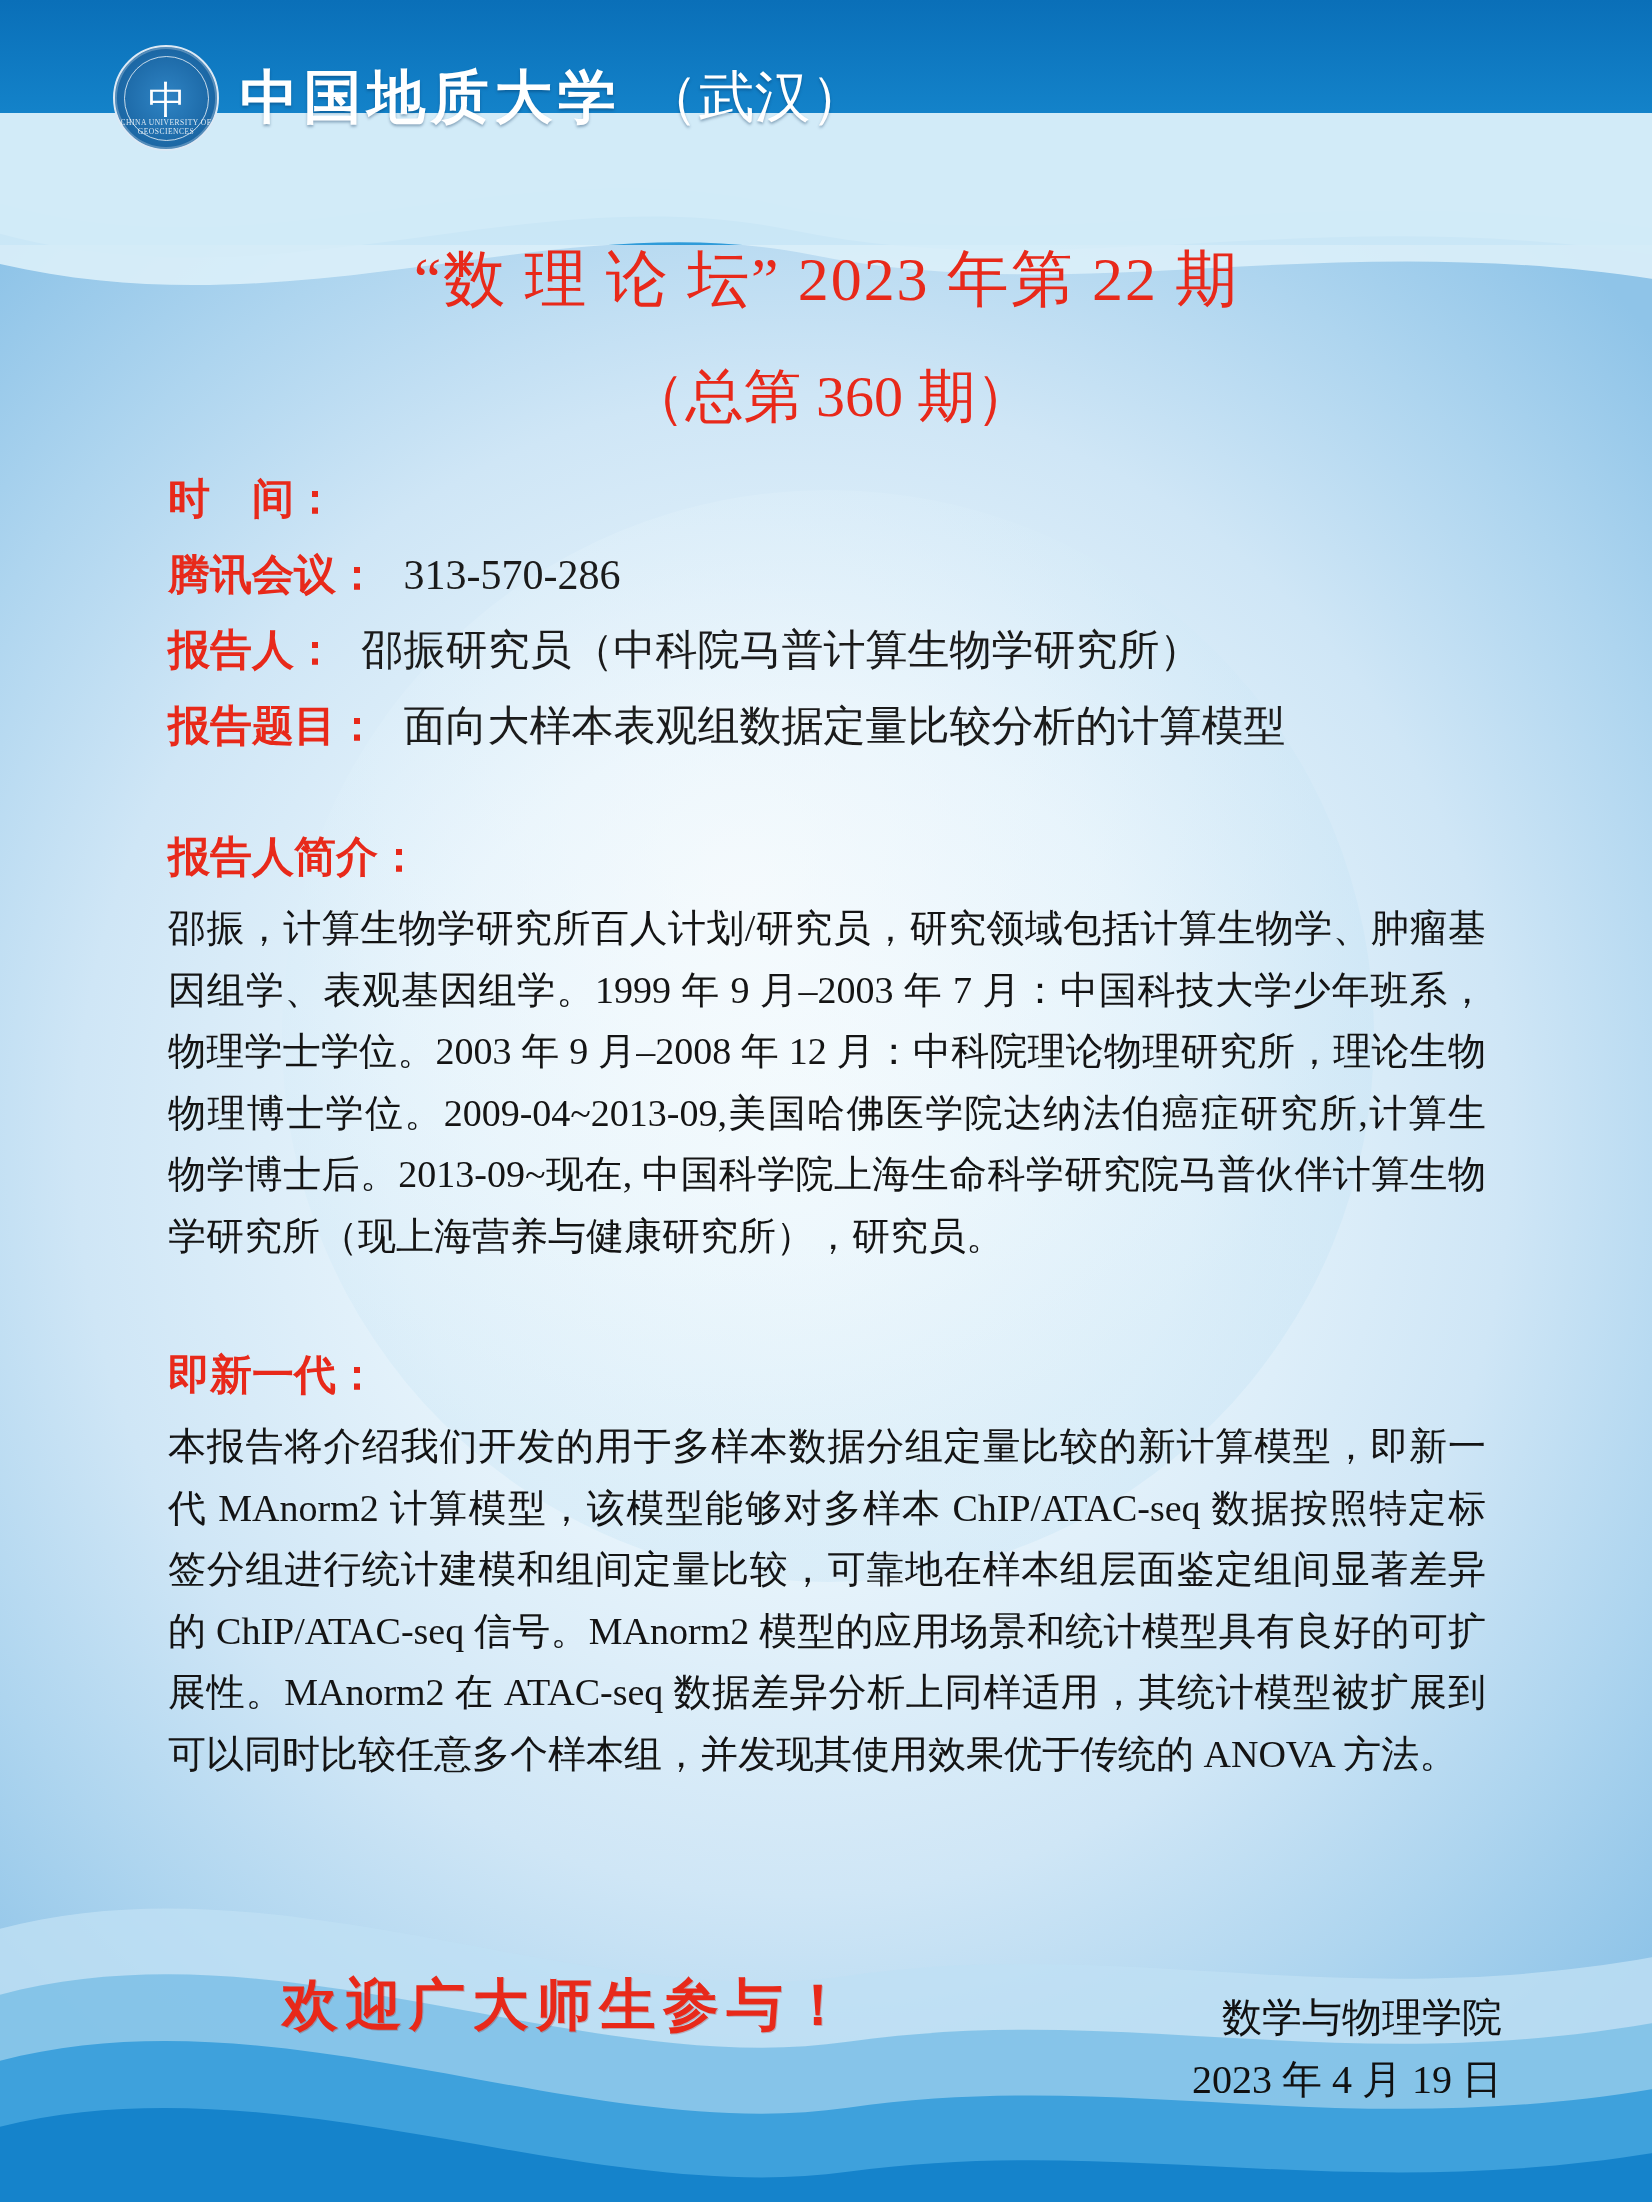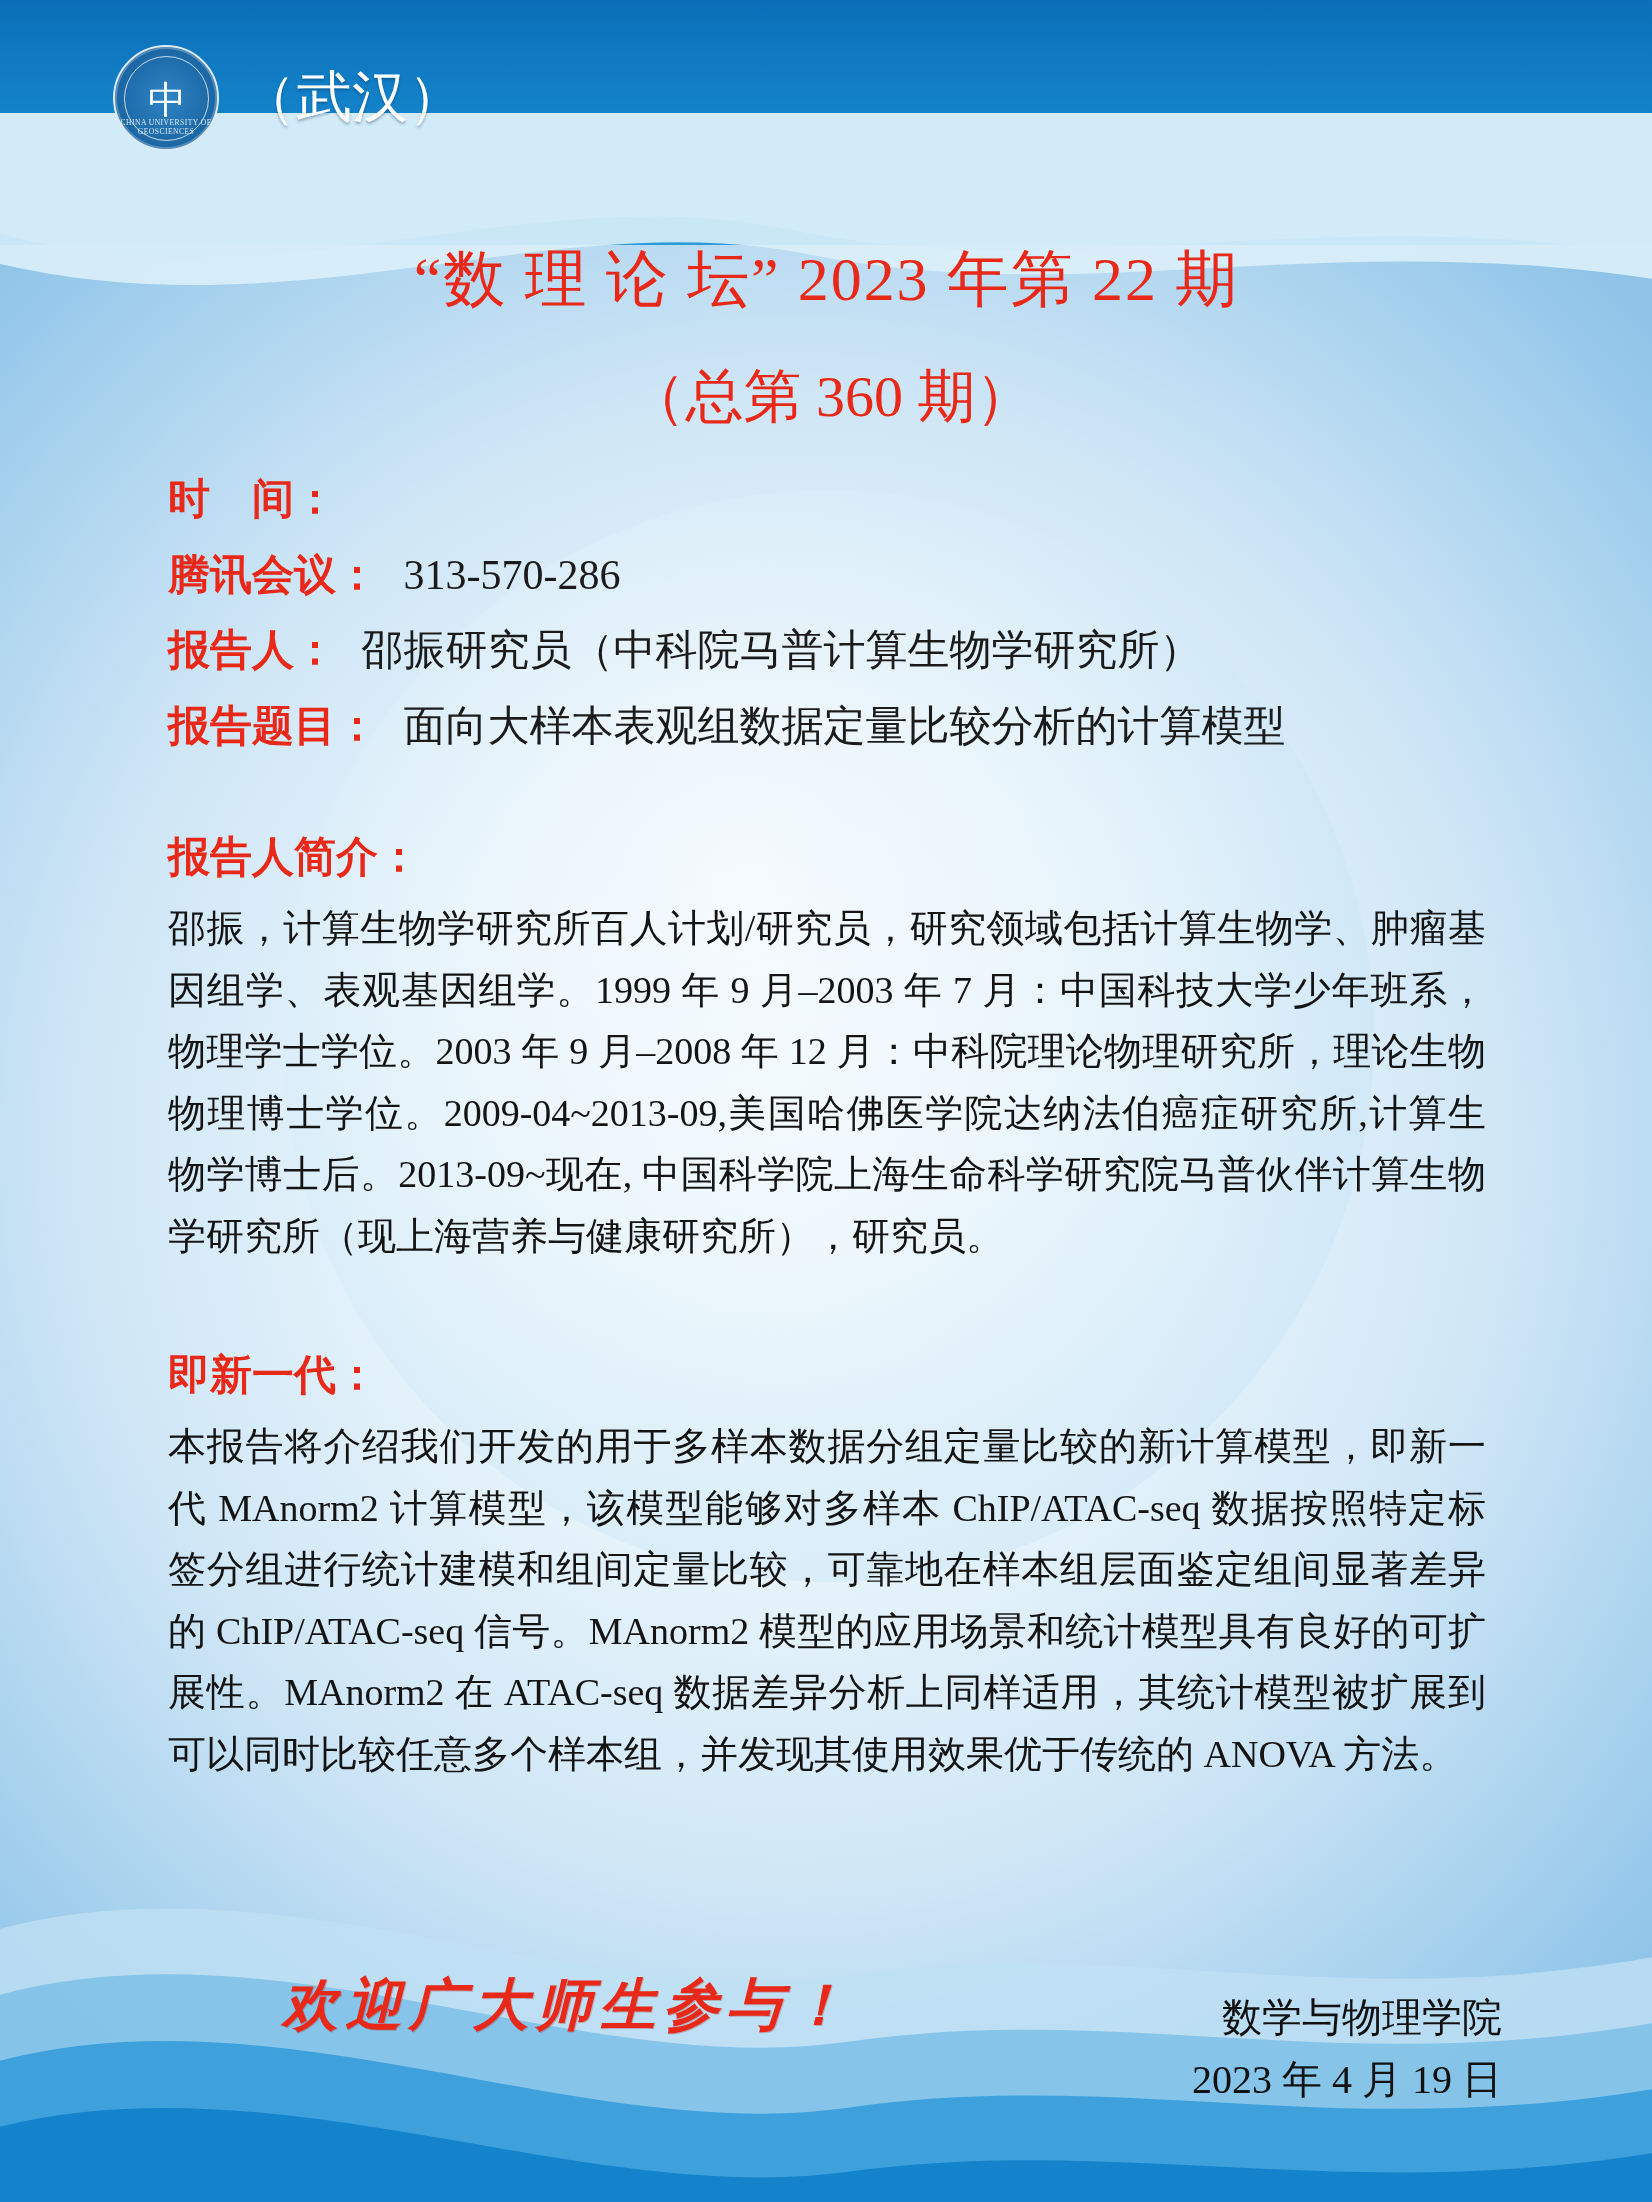"中国地质大学" div.univ-name { html: none -> <div>中国地质大学</div> }
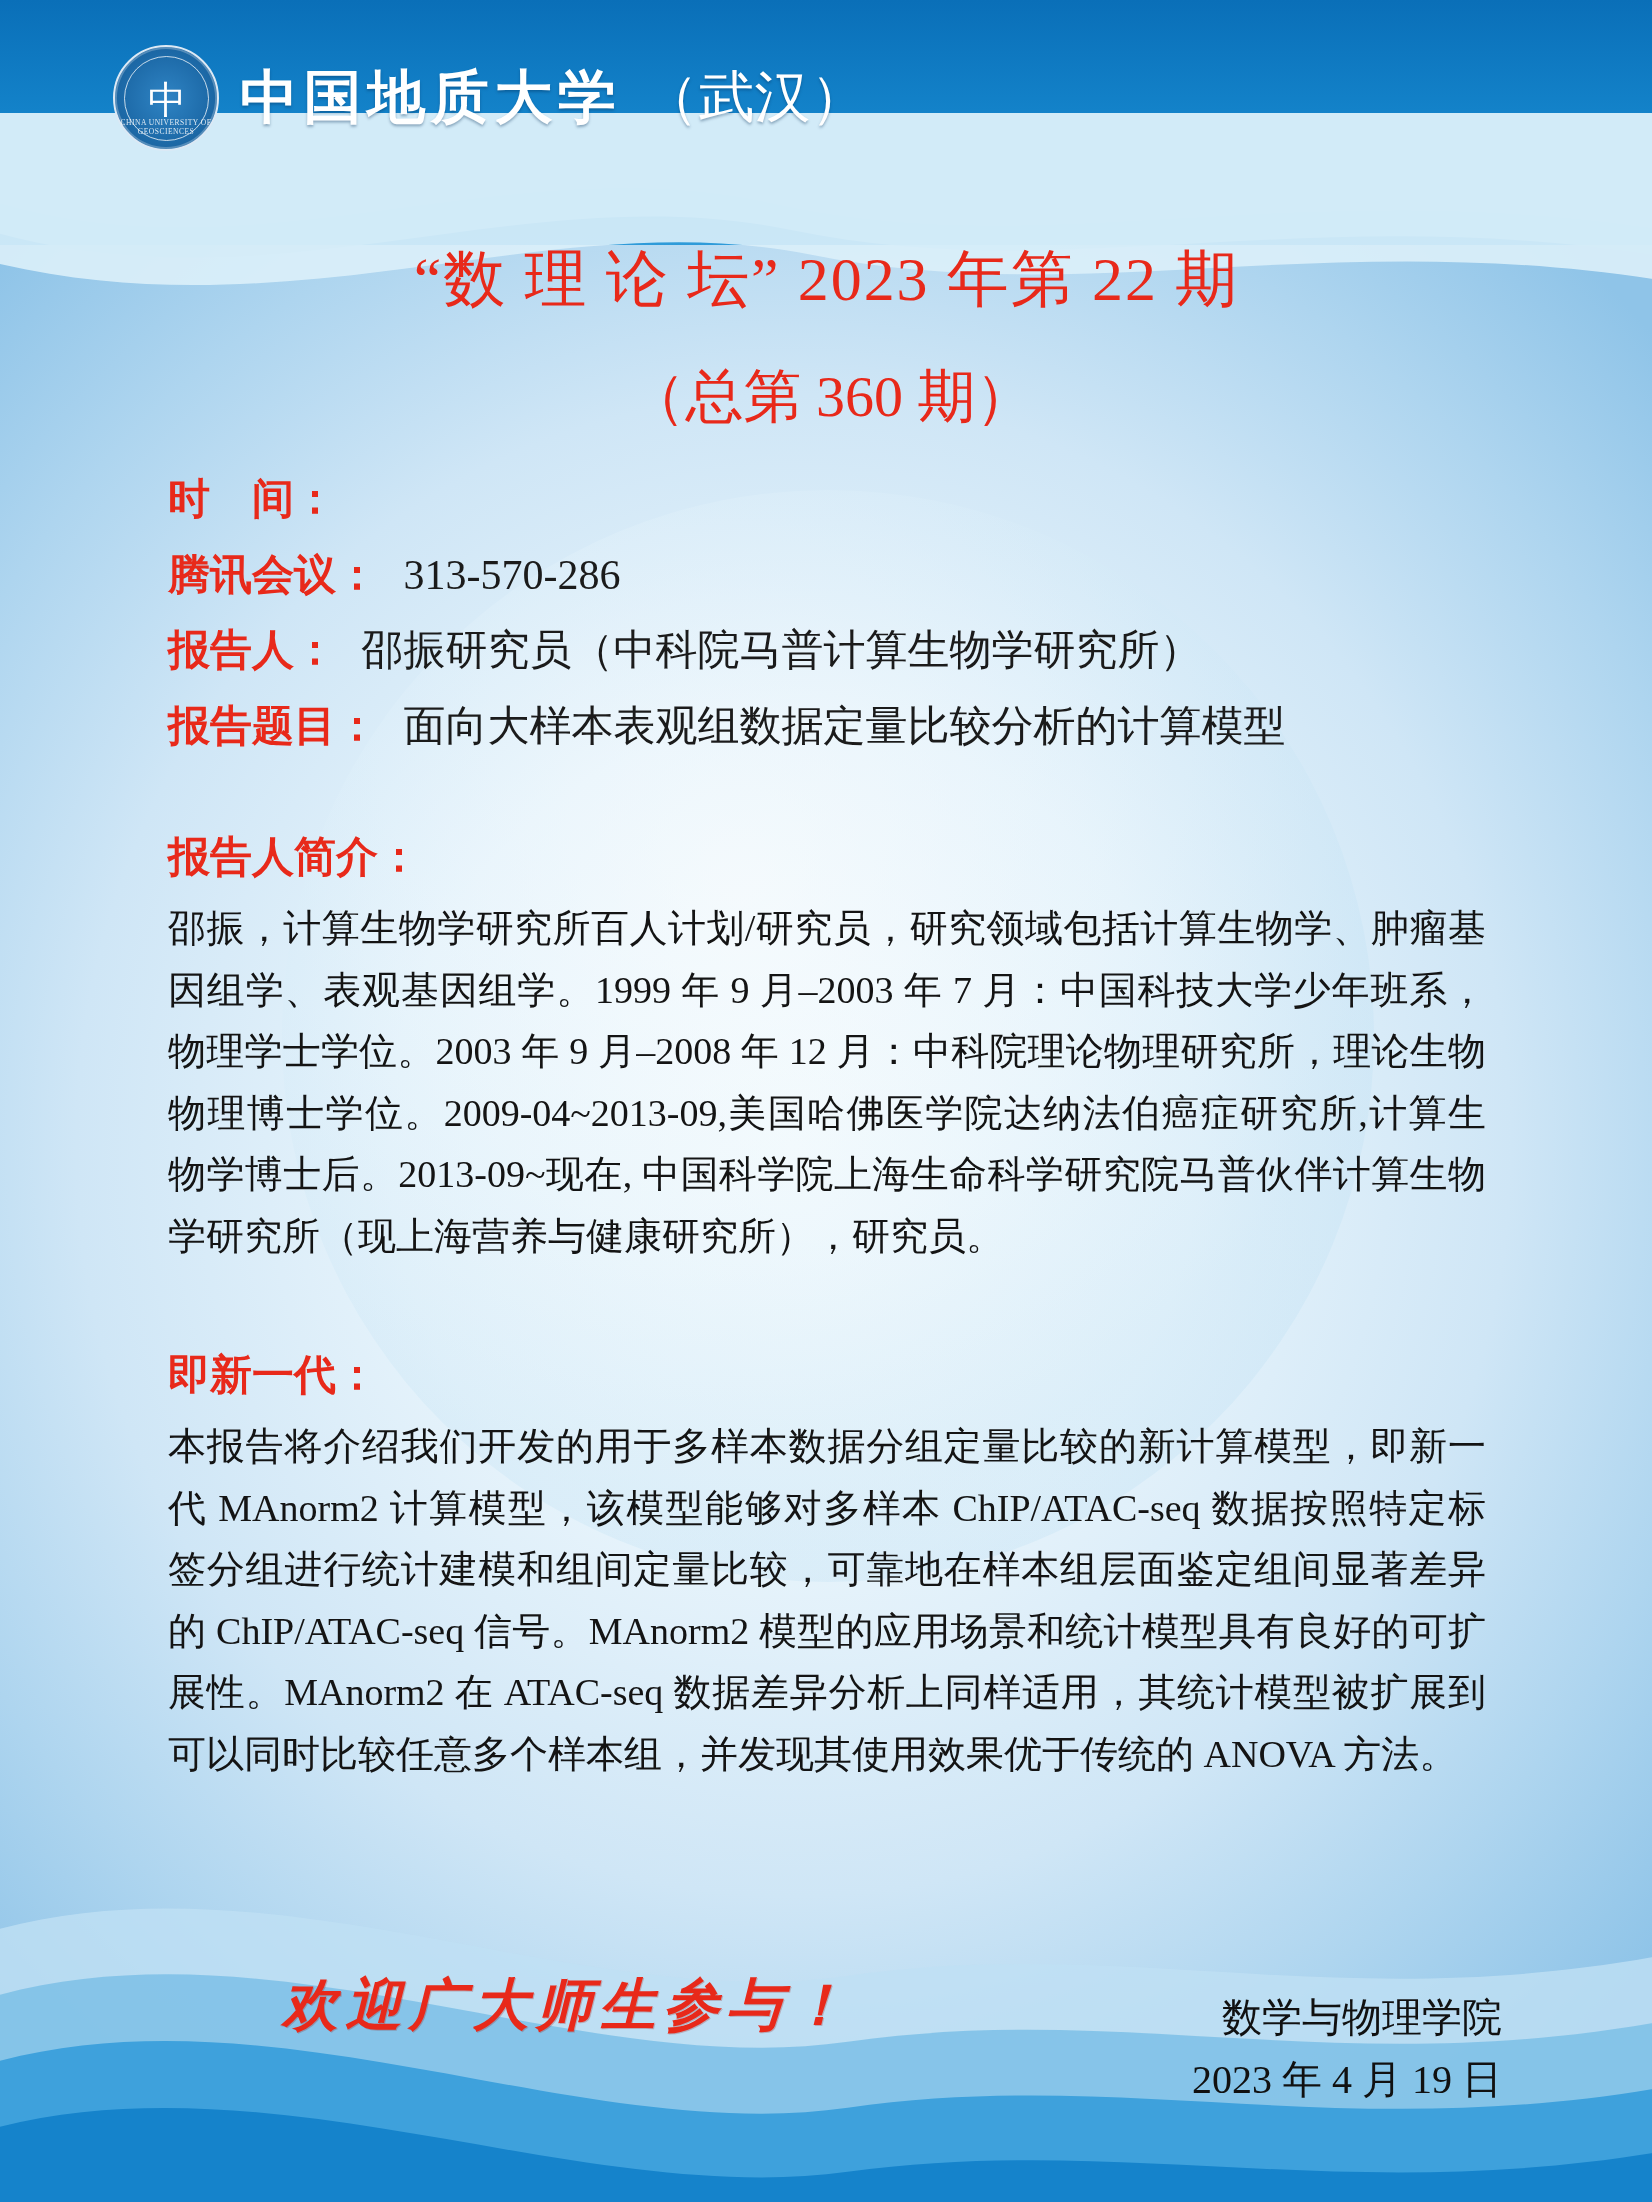"欢迎广大师生参与！" .welcome { font-style: italic -> none }
